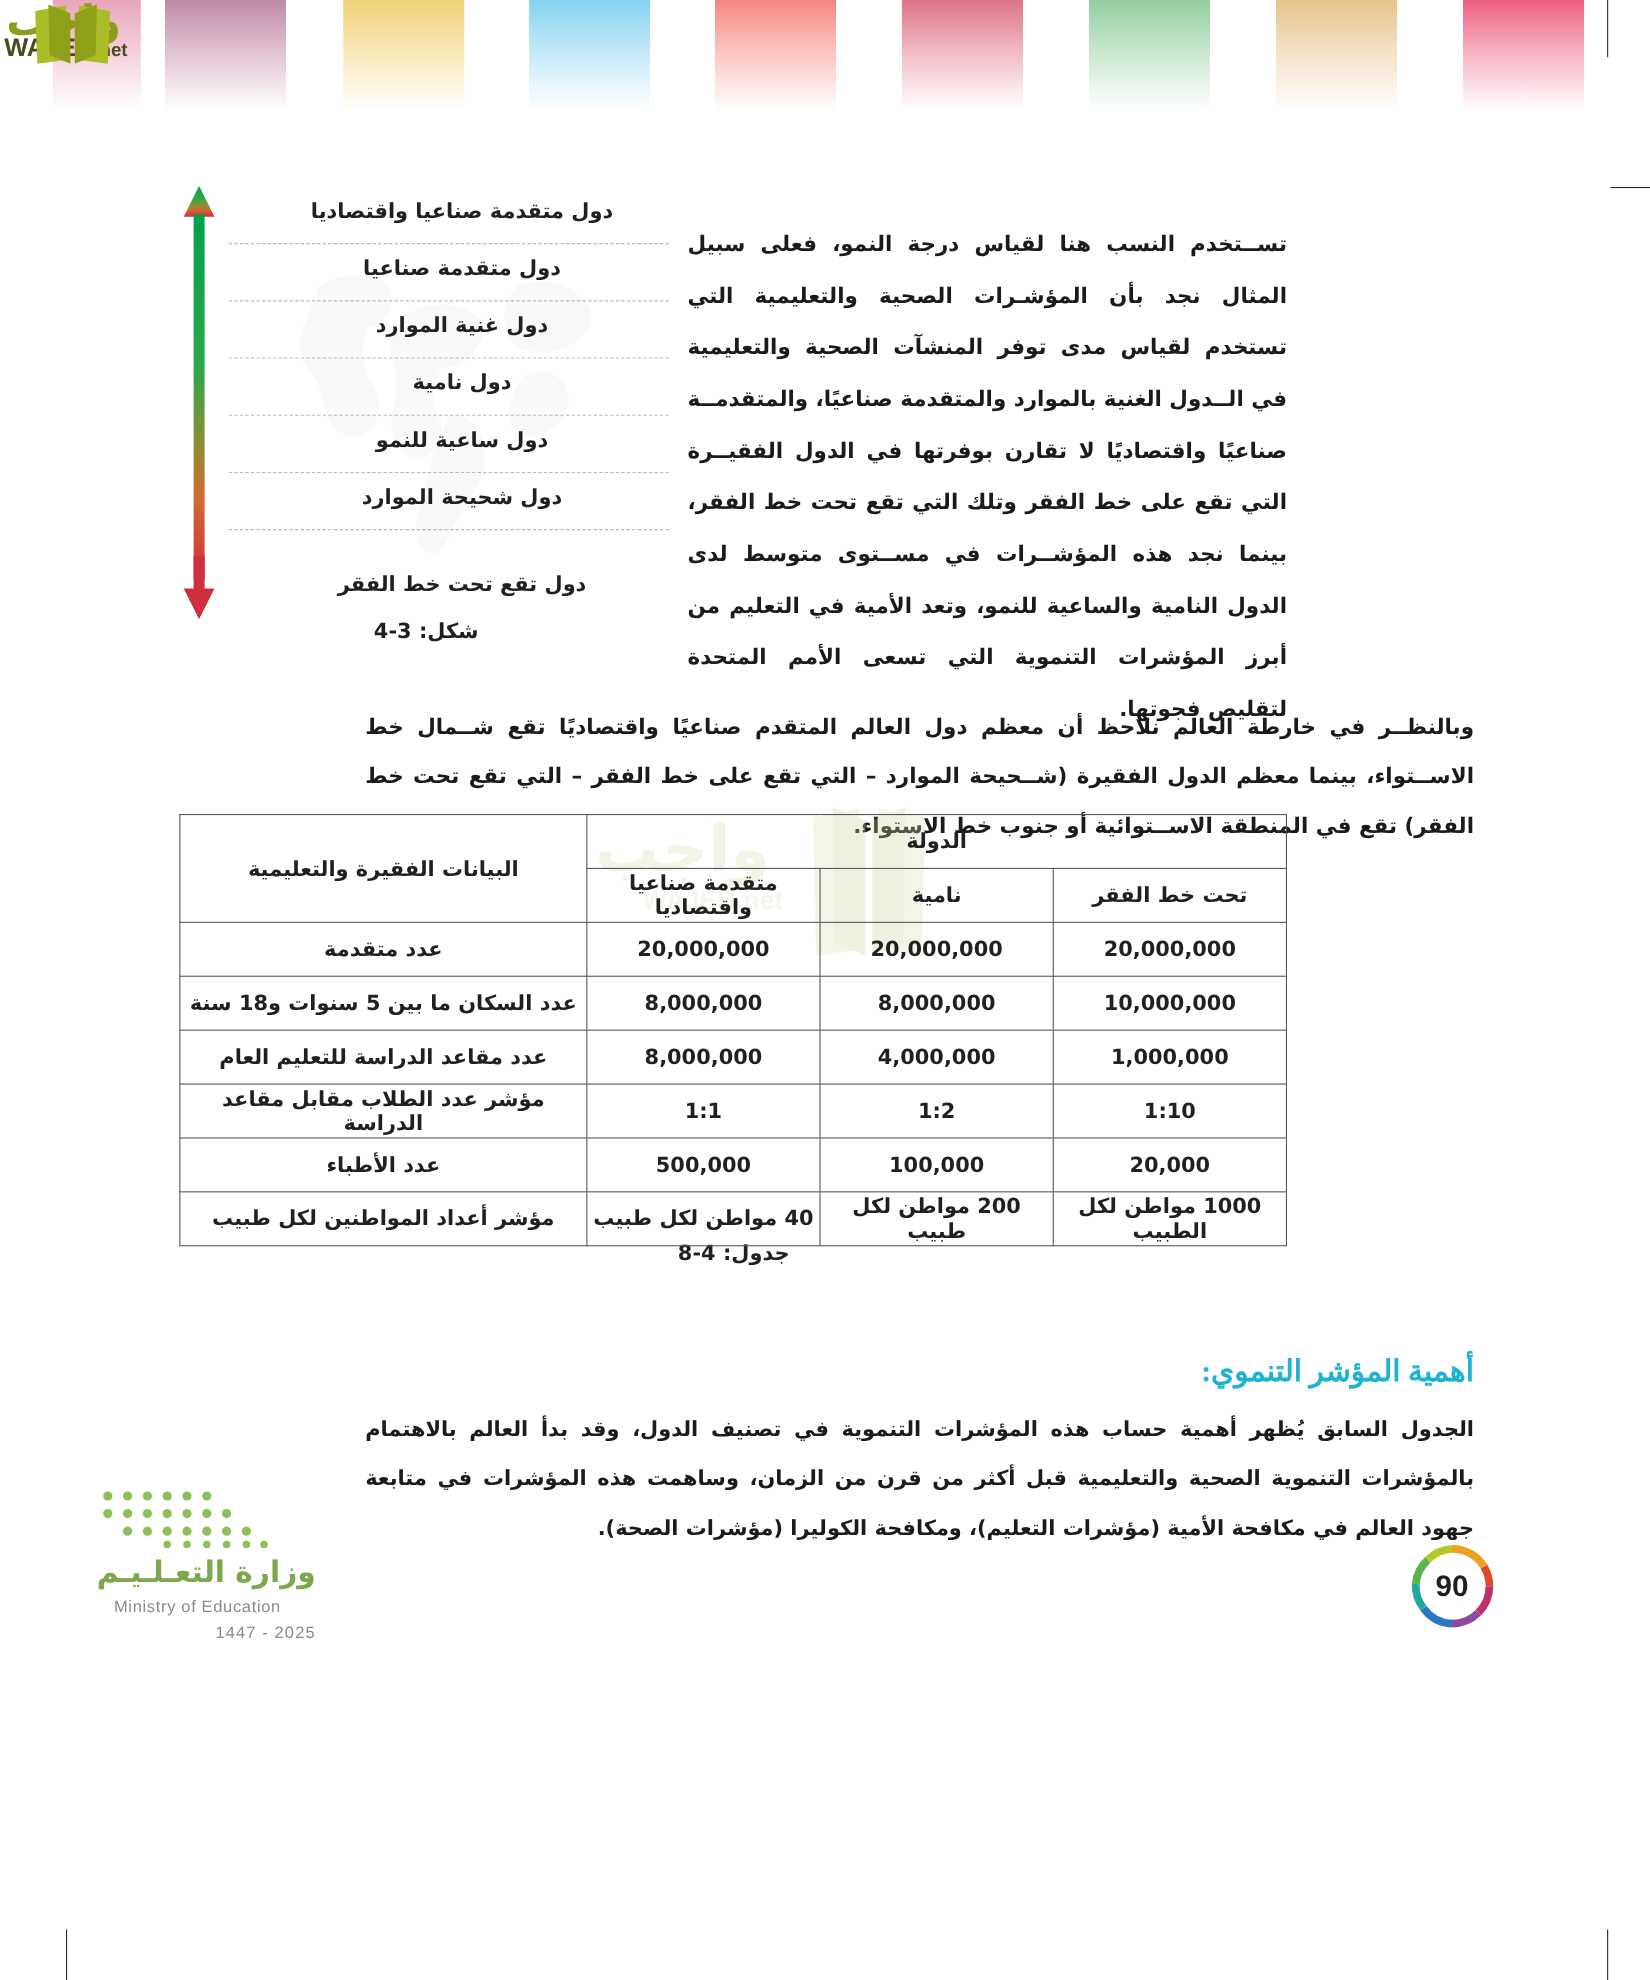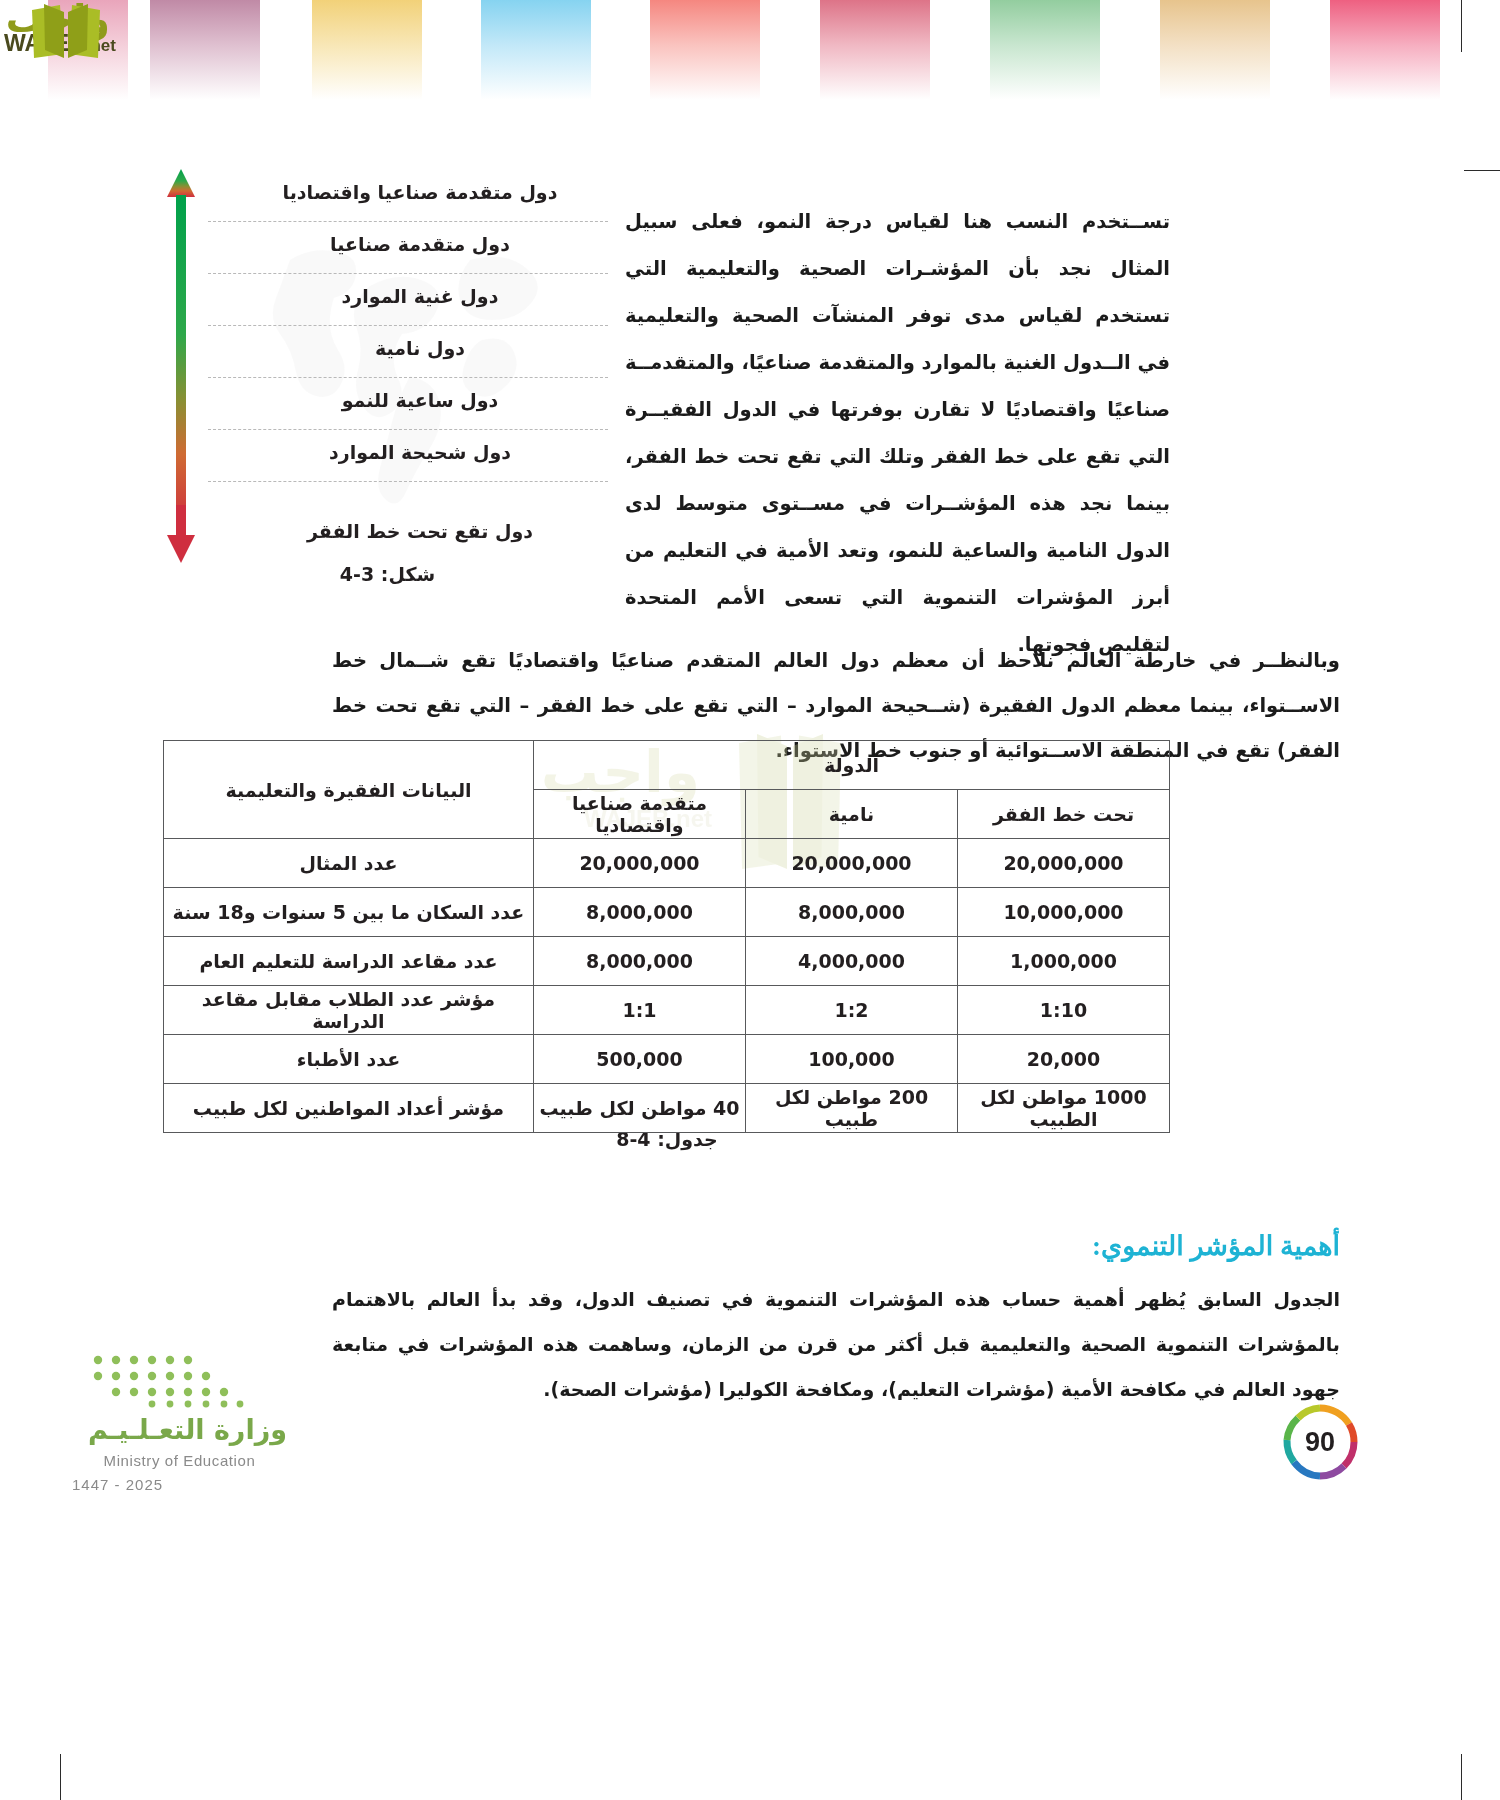"عدد المثال" td.metric { text: المثال -> متقدمة }
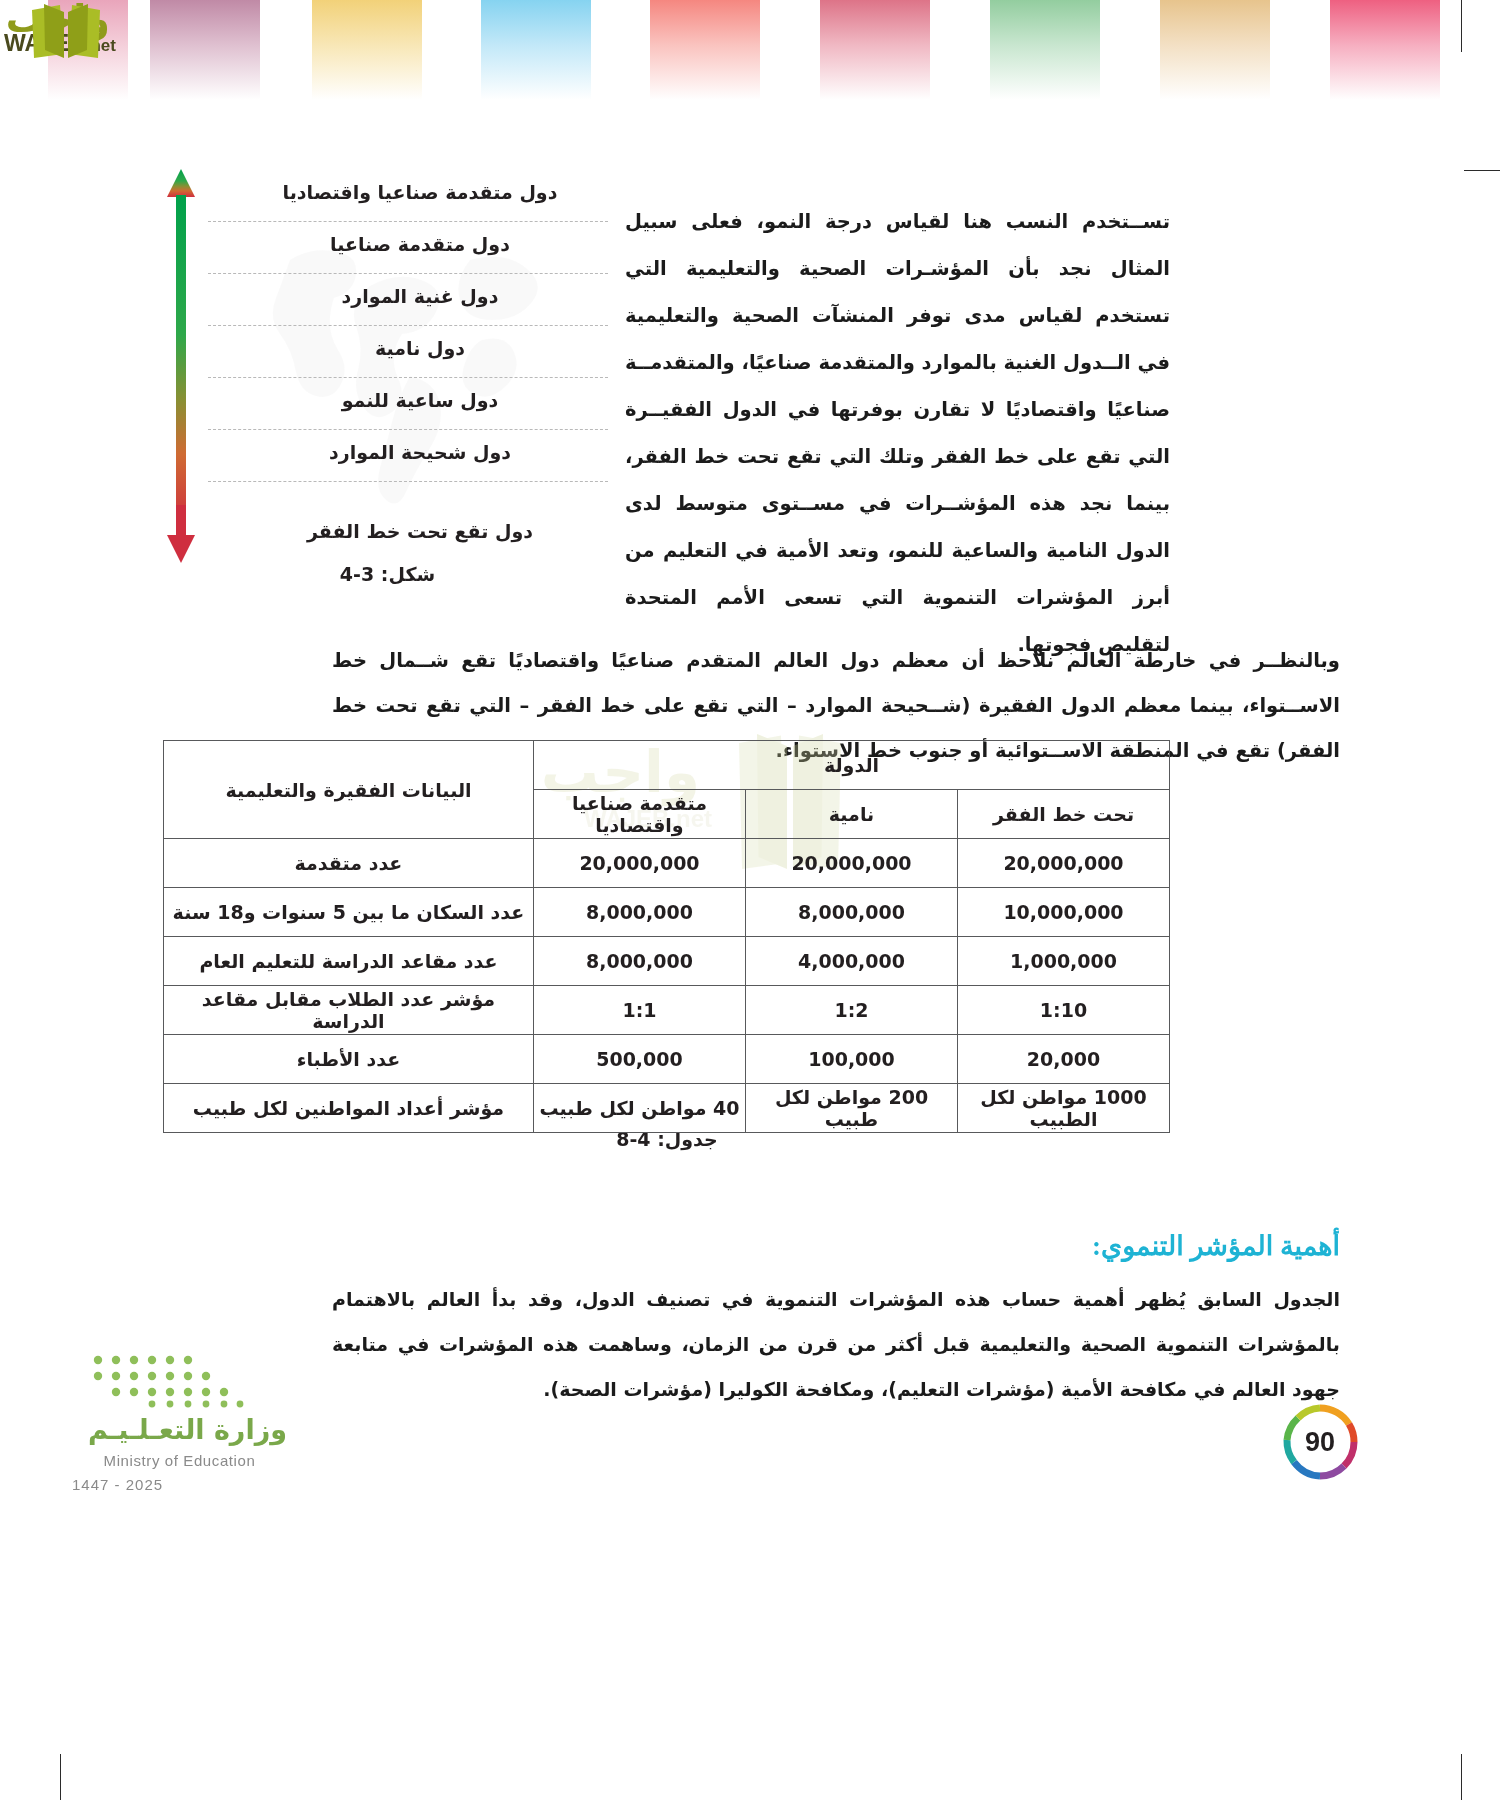"2025 - 1447" .moe-yr { text-align: left -> right }
